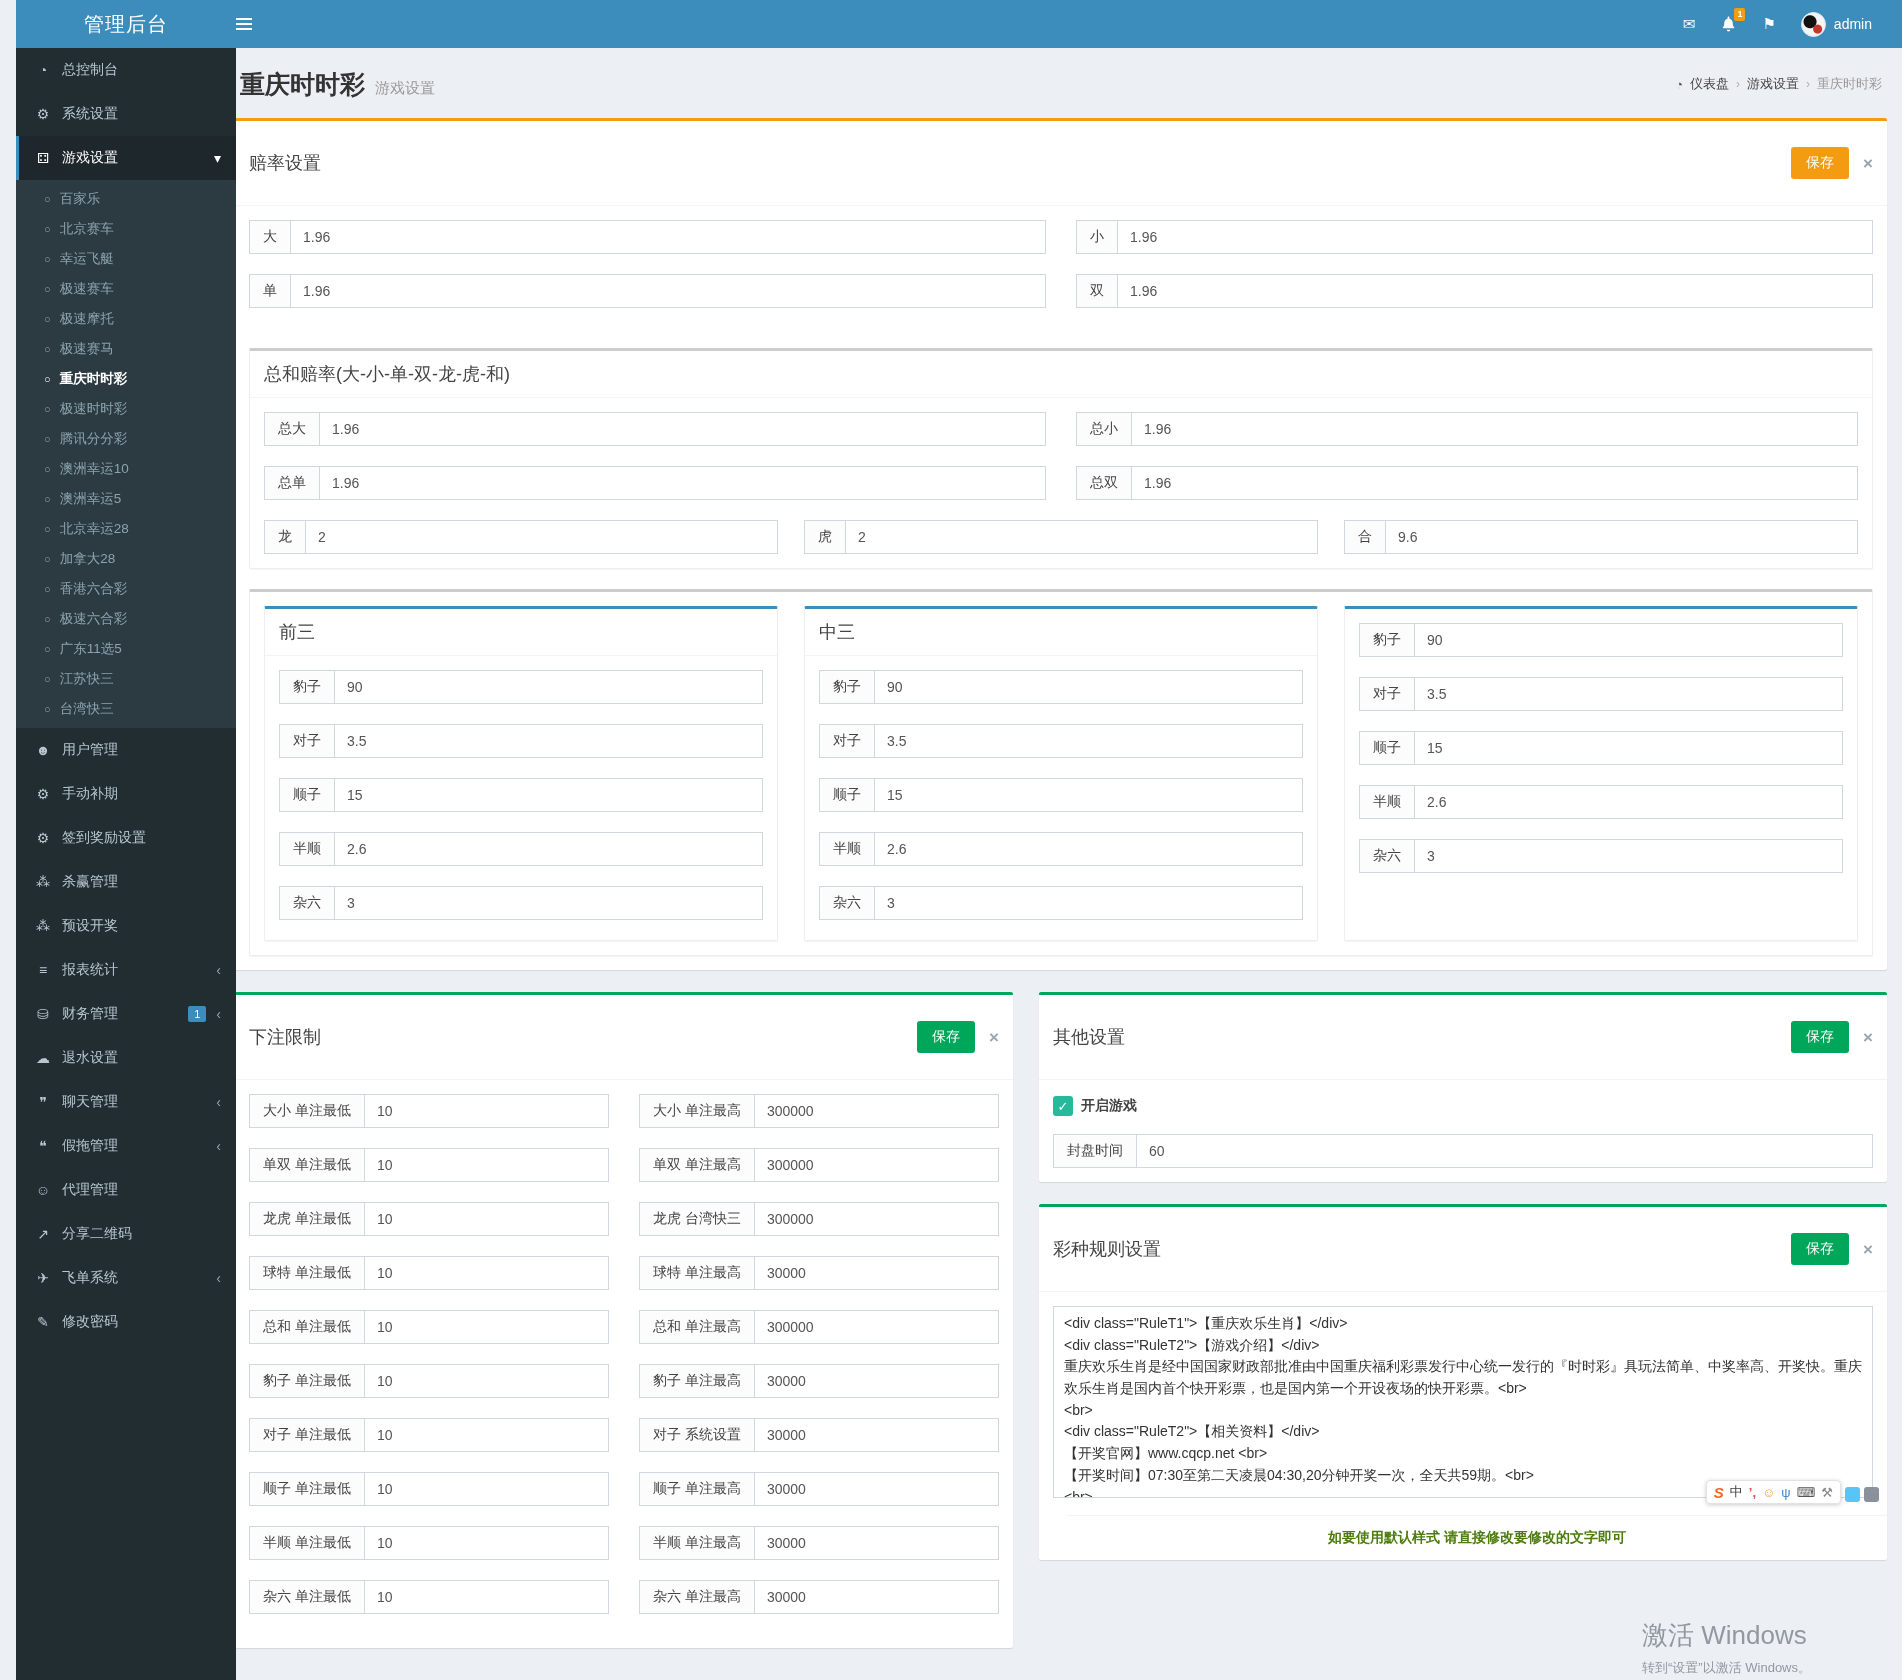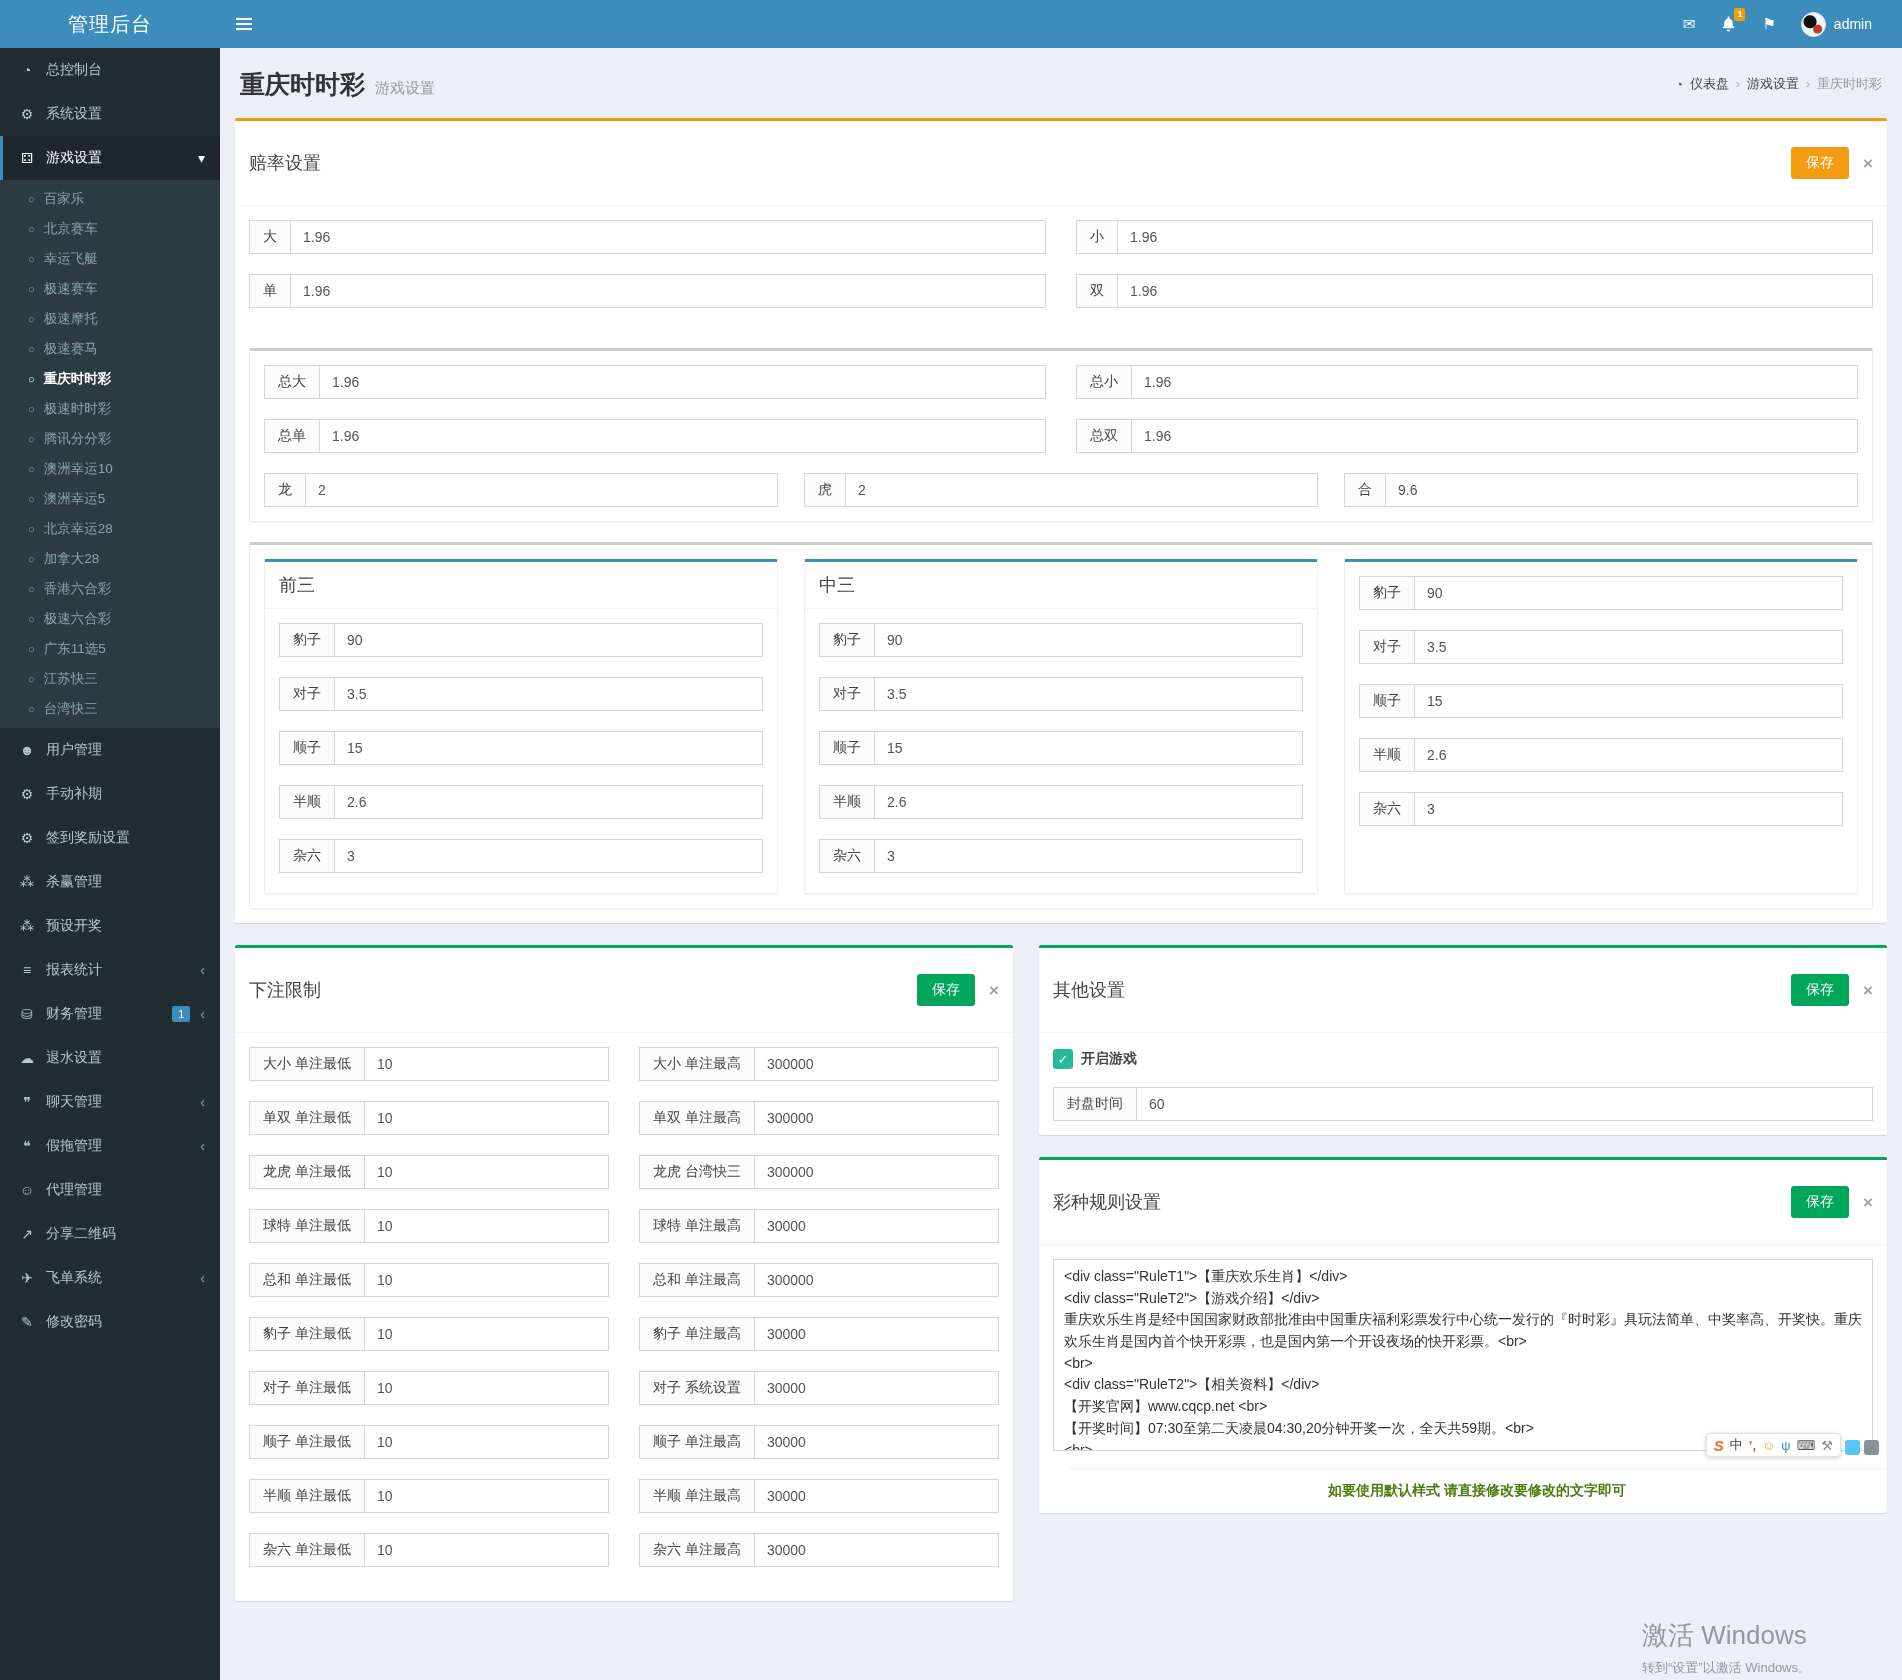"管理后台" .sidebar { left: 0 -> 16px }
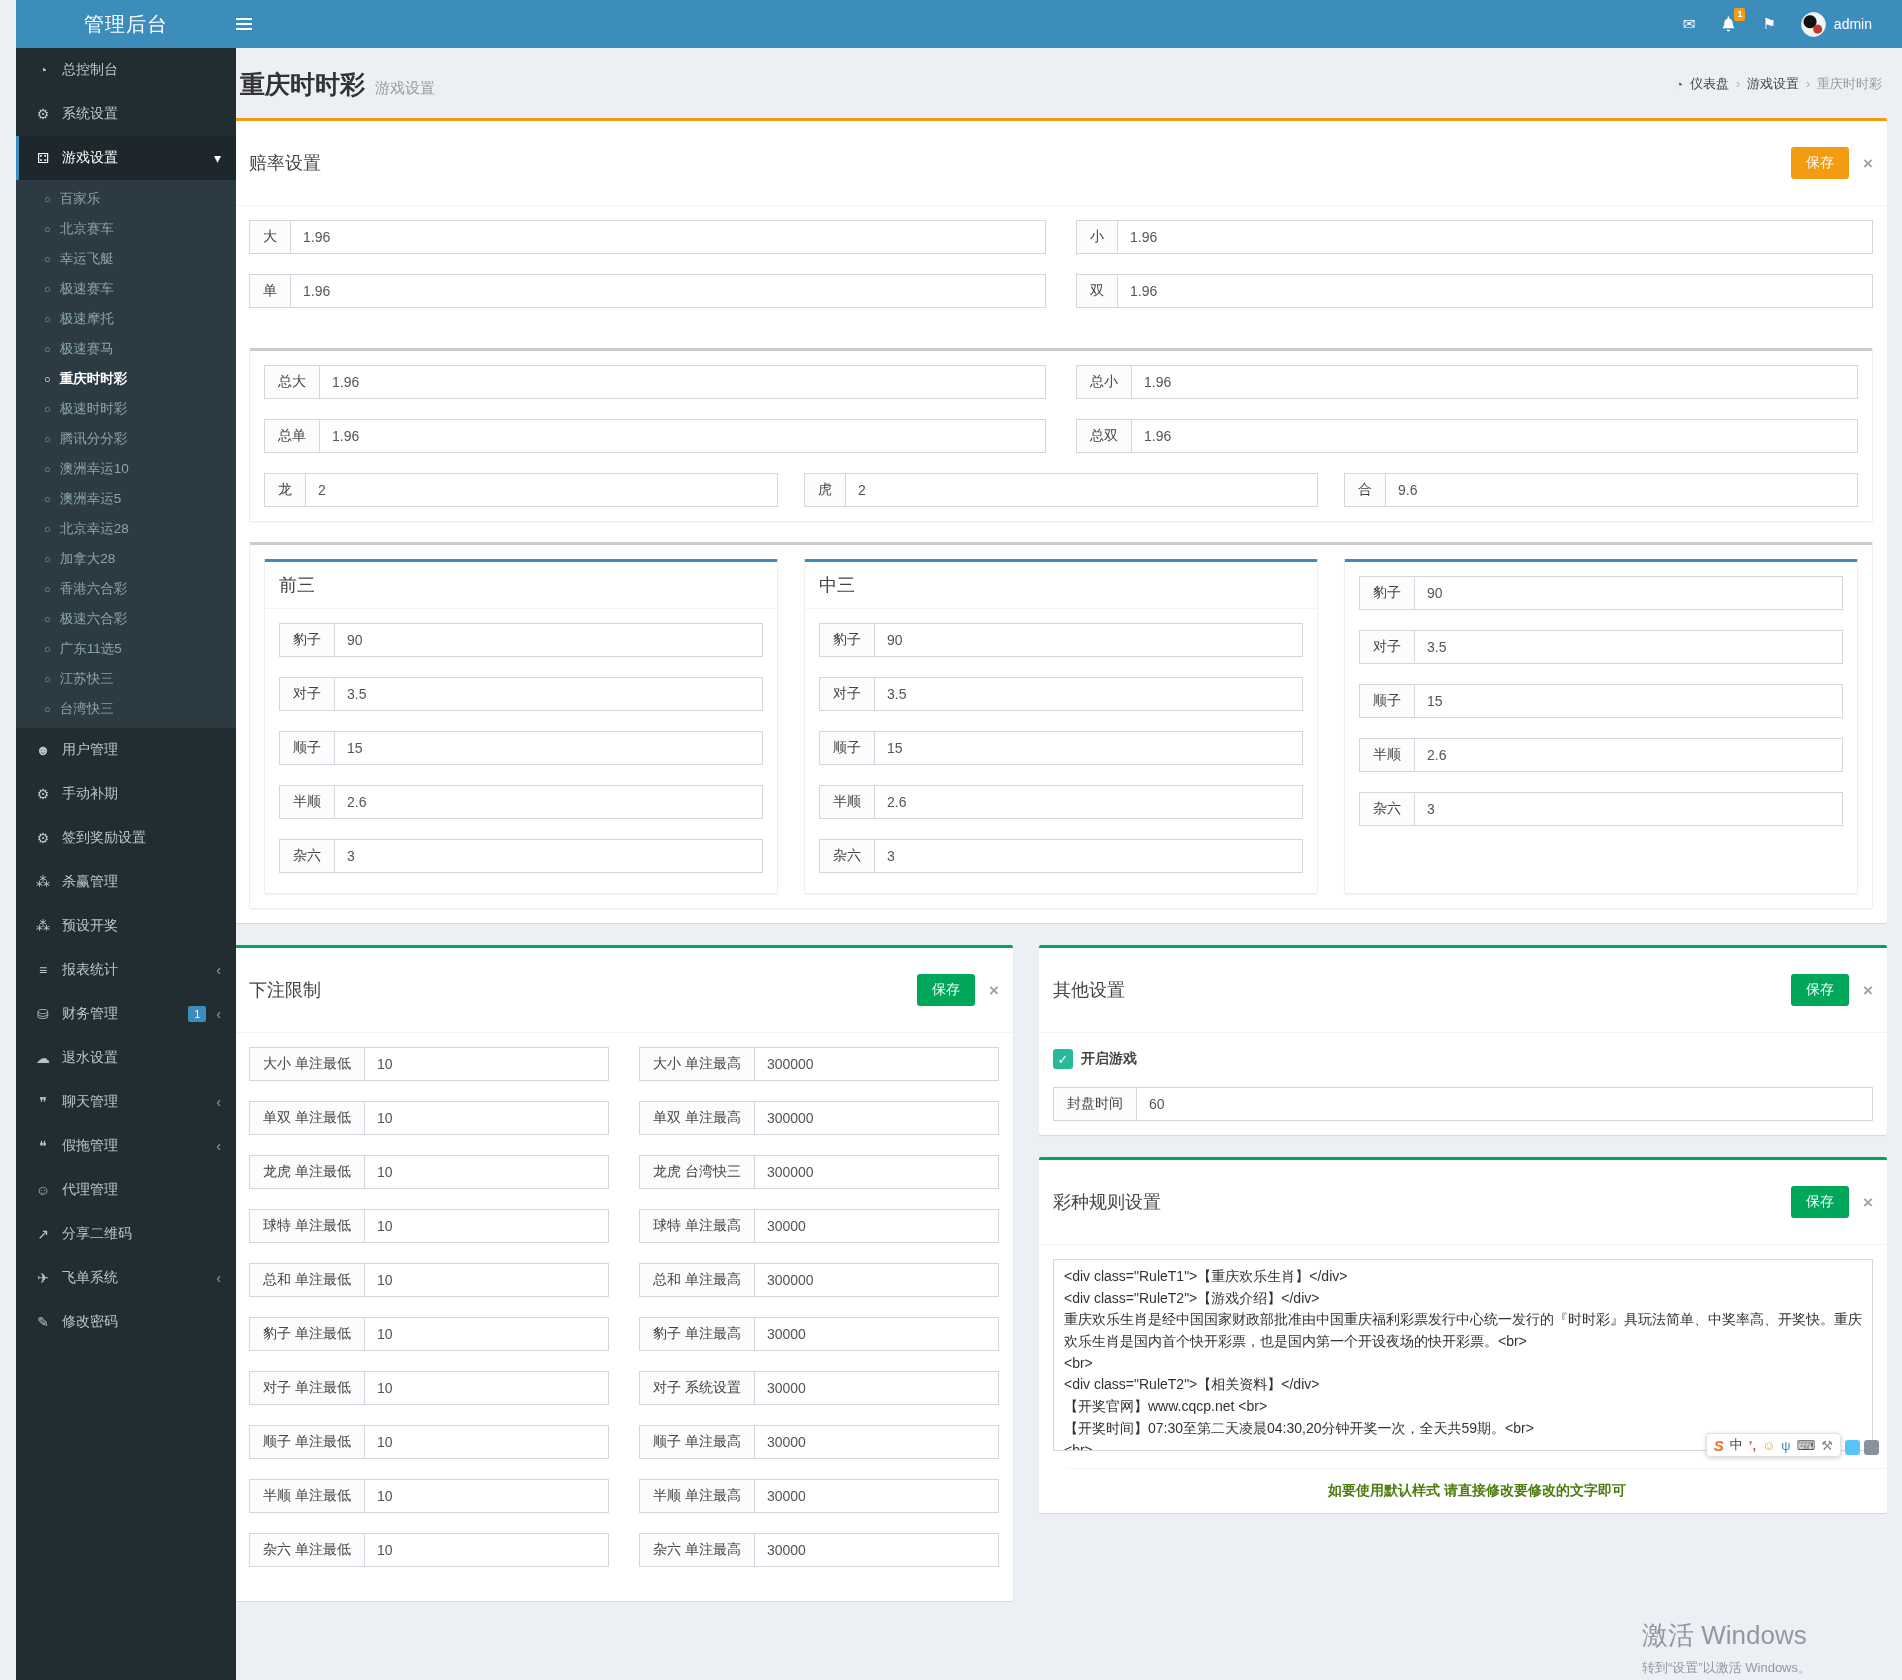"总和赔率(大-小-单-双-龙-虎-和)" div.box-header { html: none -> <div> <h3>总和赔率(大-小-单-双-龙-虎-和)</h3> </div> }
